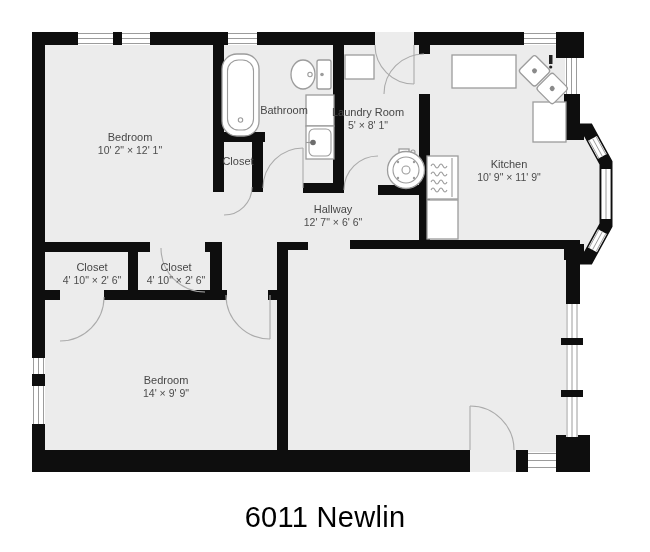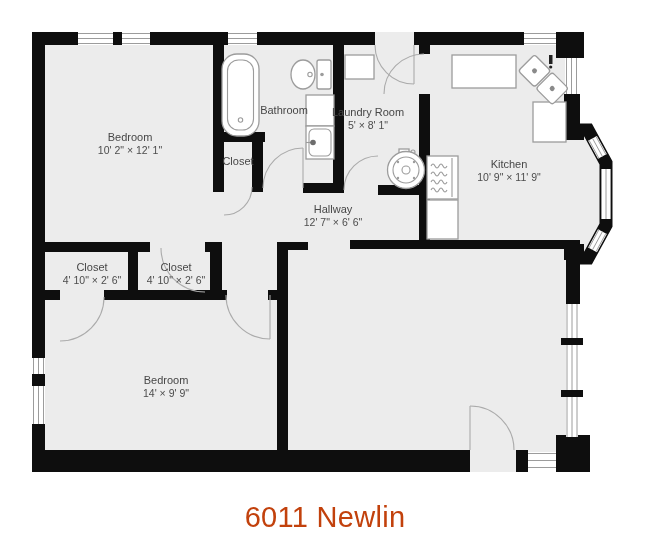"6011 Newlin" .plan-title { color: #c2410c -> #000000 }
